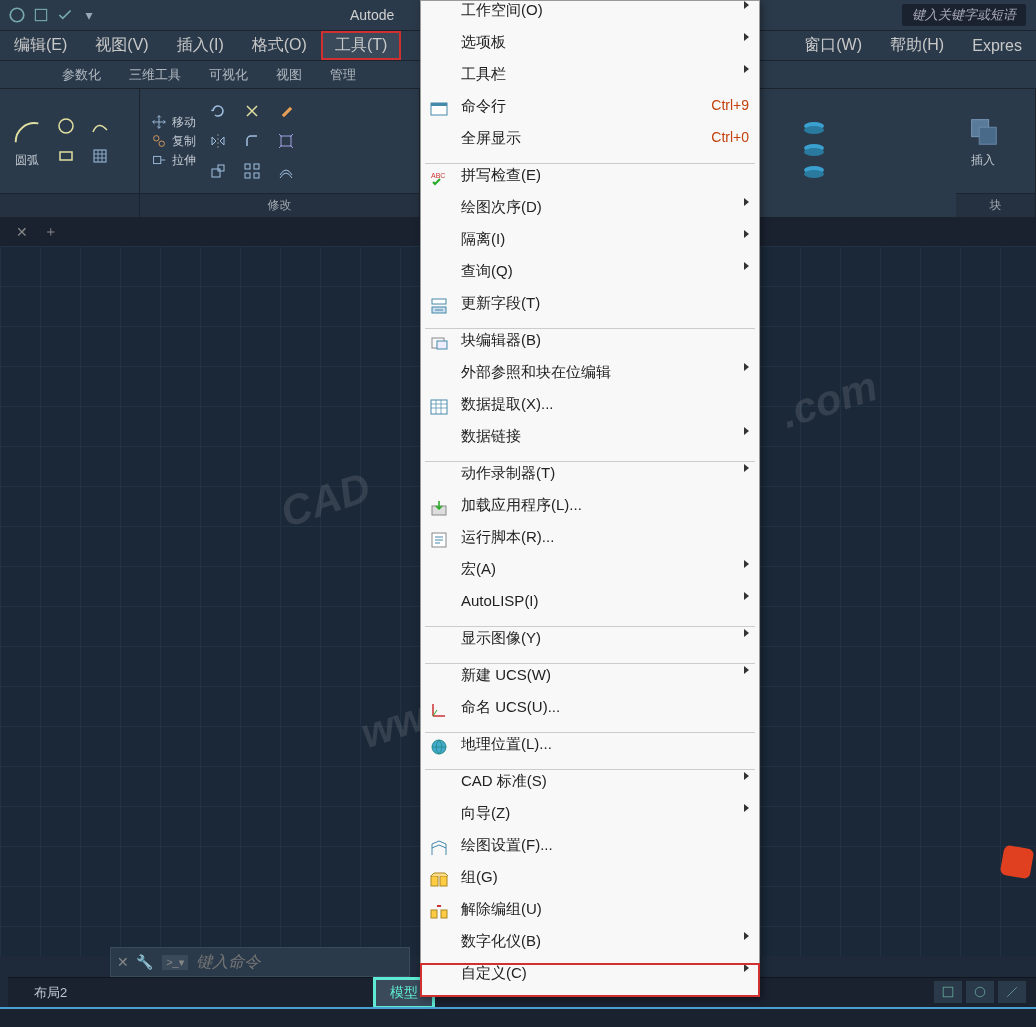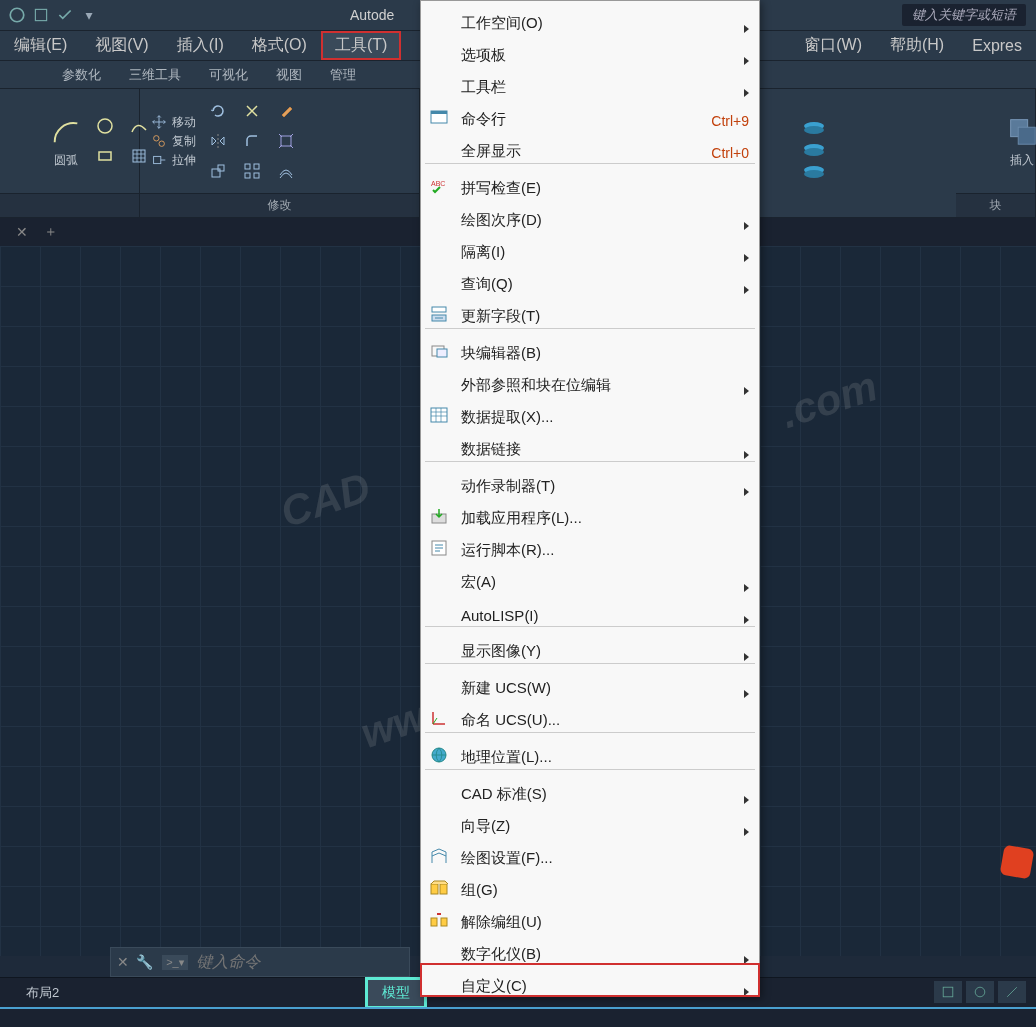"工作空间(O)" .dd-item { align-items: flex-end -> flex-start }
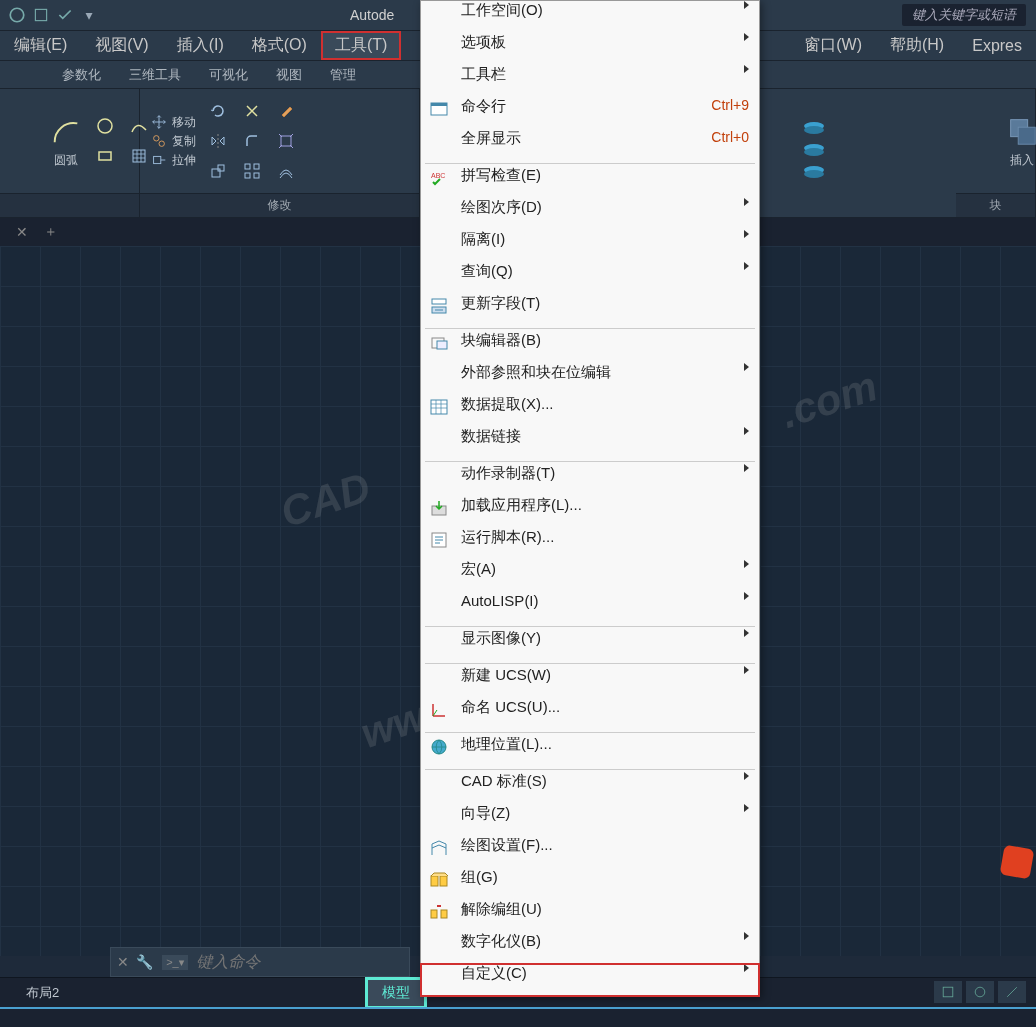"圆弧" .bigbtn { margin-left: 39px -> none }
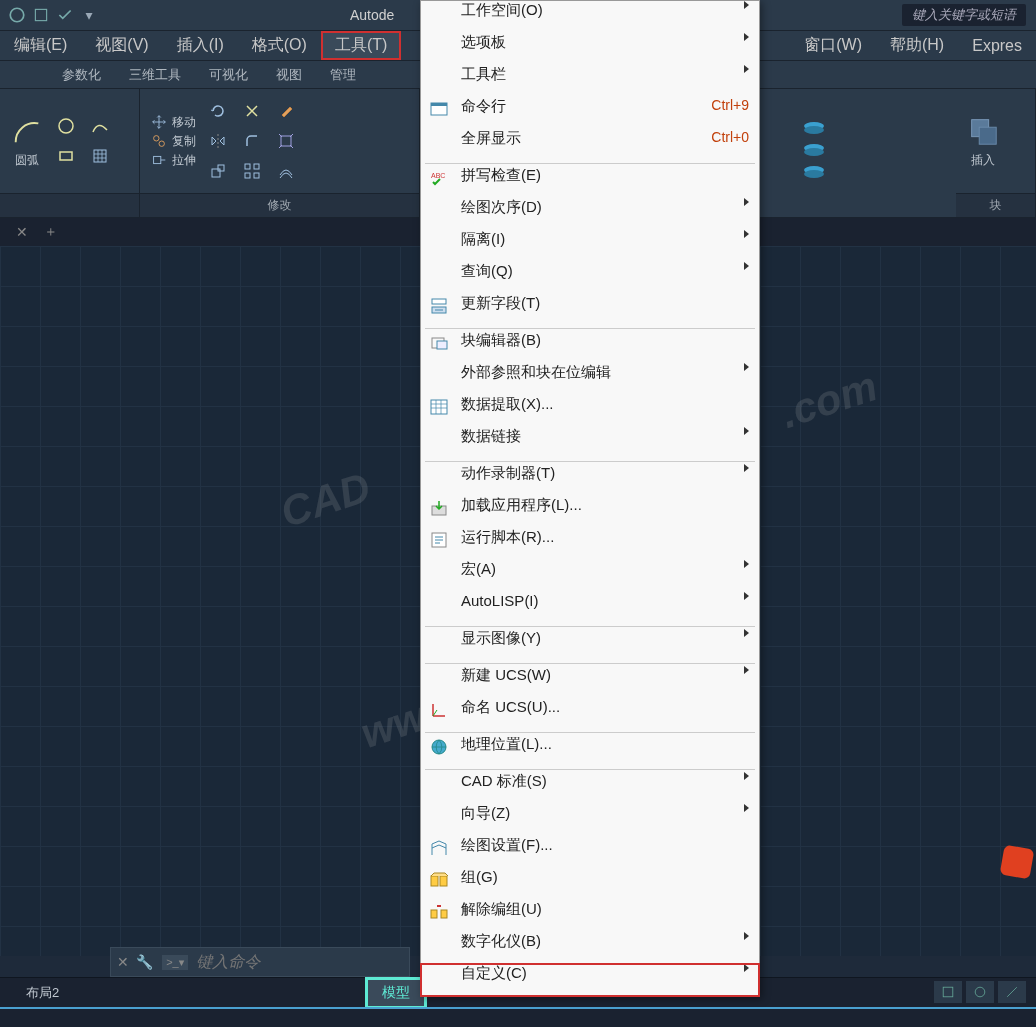"布局2" .layouttabs { left: 0 -> 8px }
